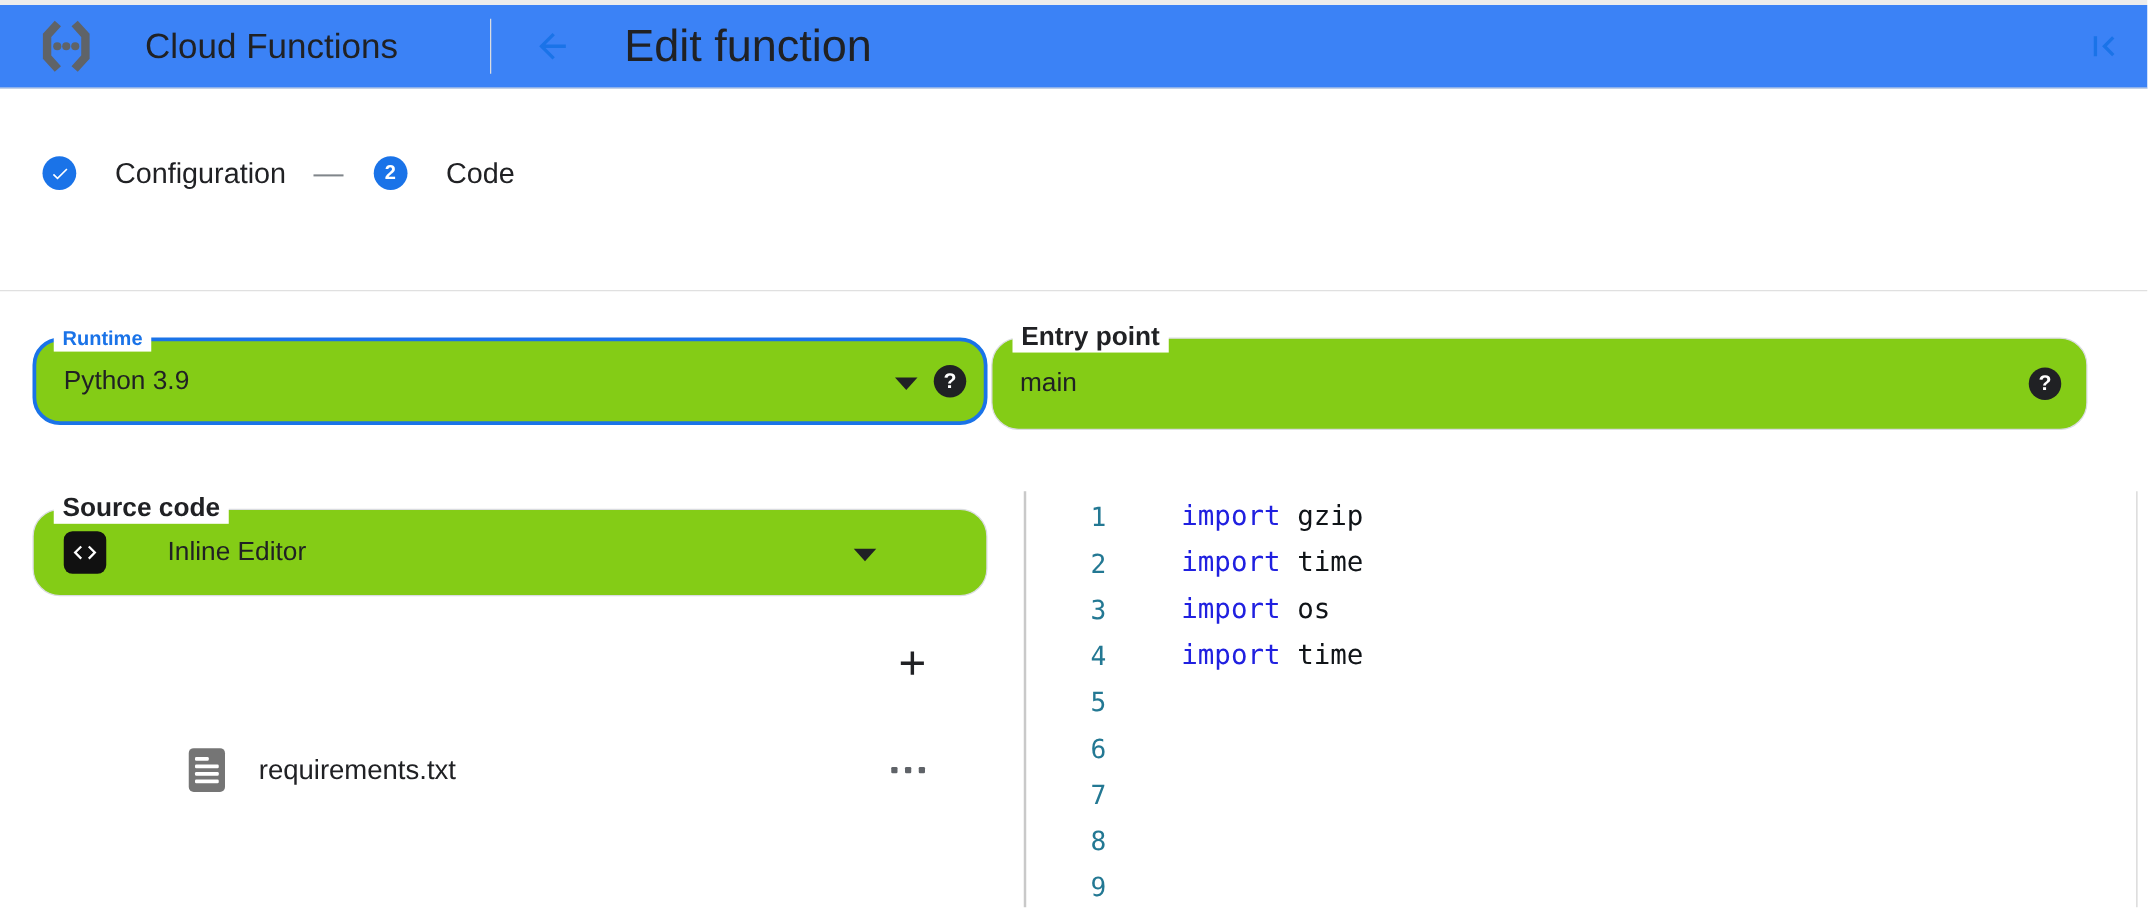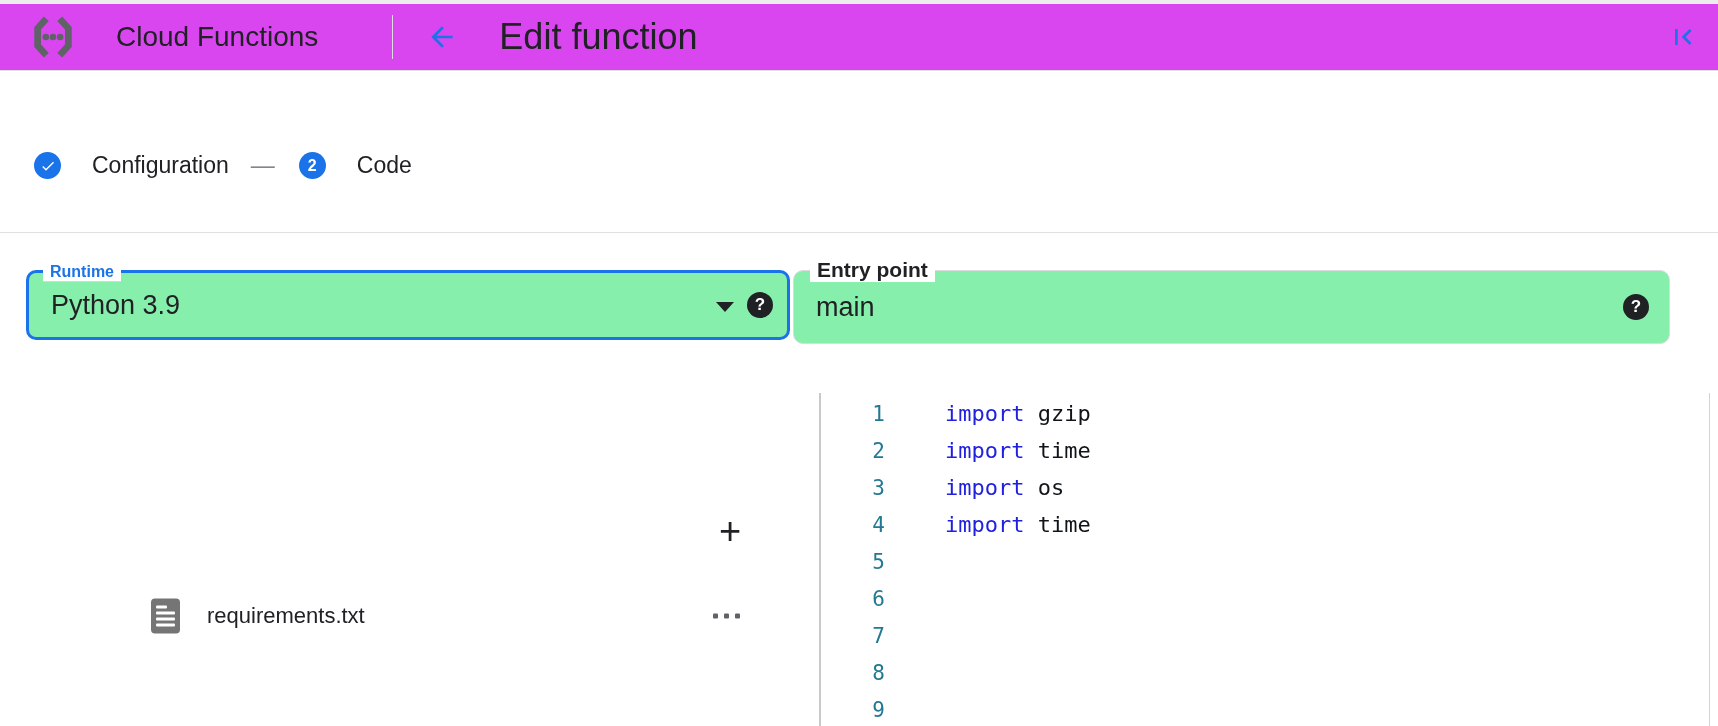"Cloud Functions" .header { background: #d946ef -> #3b82f6 }
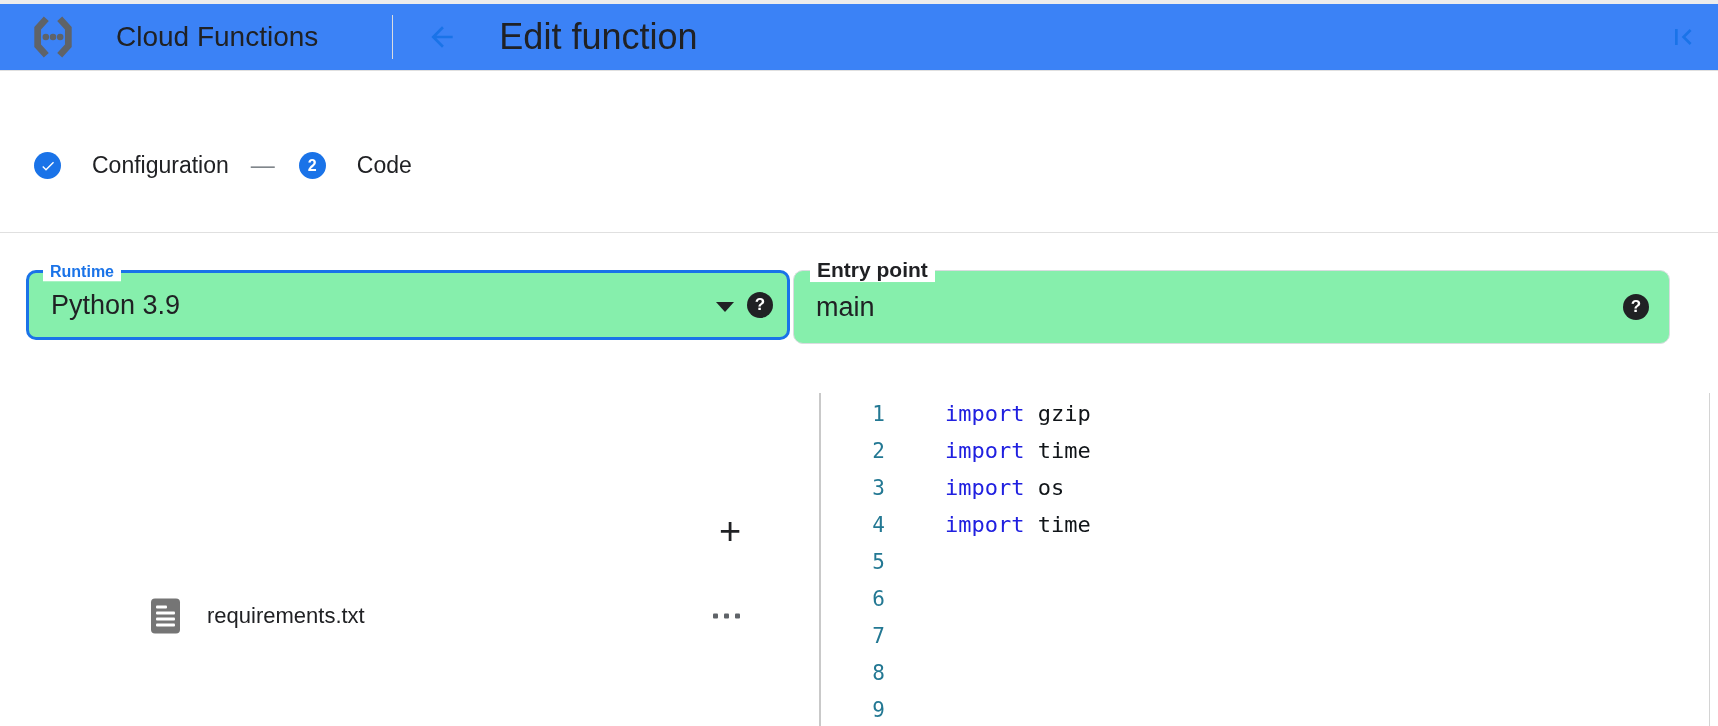"Configuration" .stepper { align-items: flex-end -> flex-start }
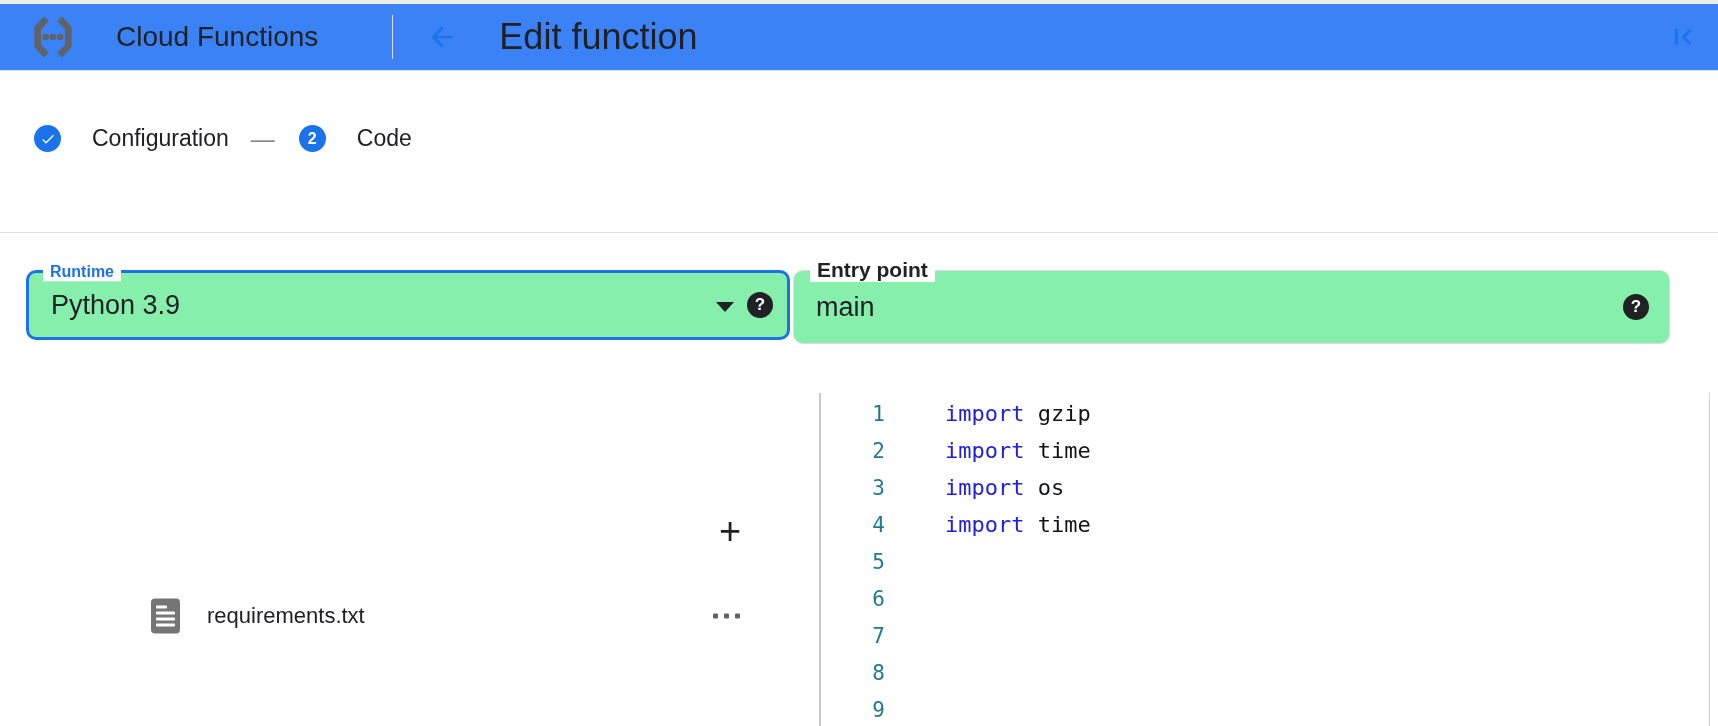"Runtime" .field { background: #86efac -> #84cc16; border-radius: 10px -> 22px }
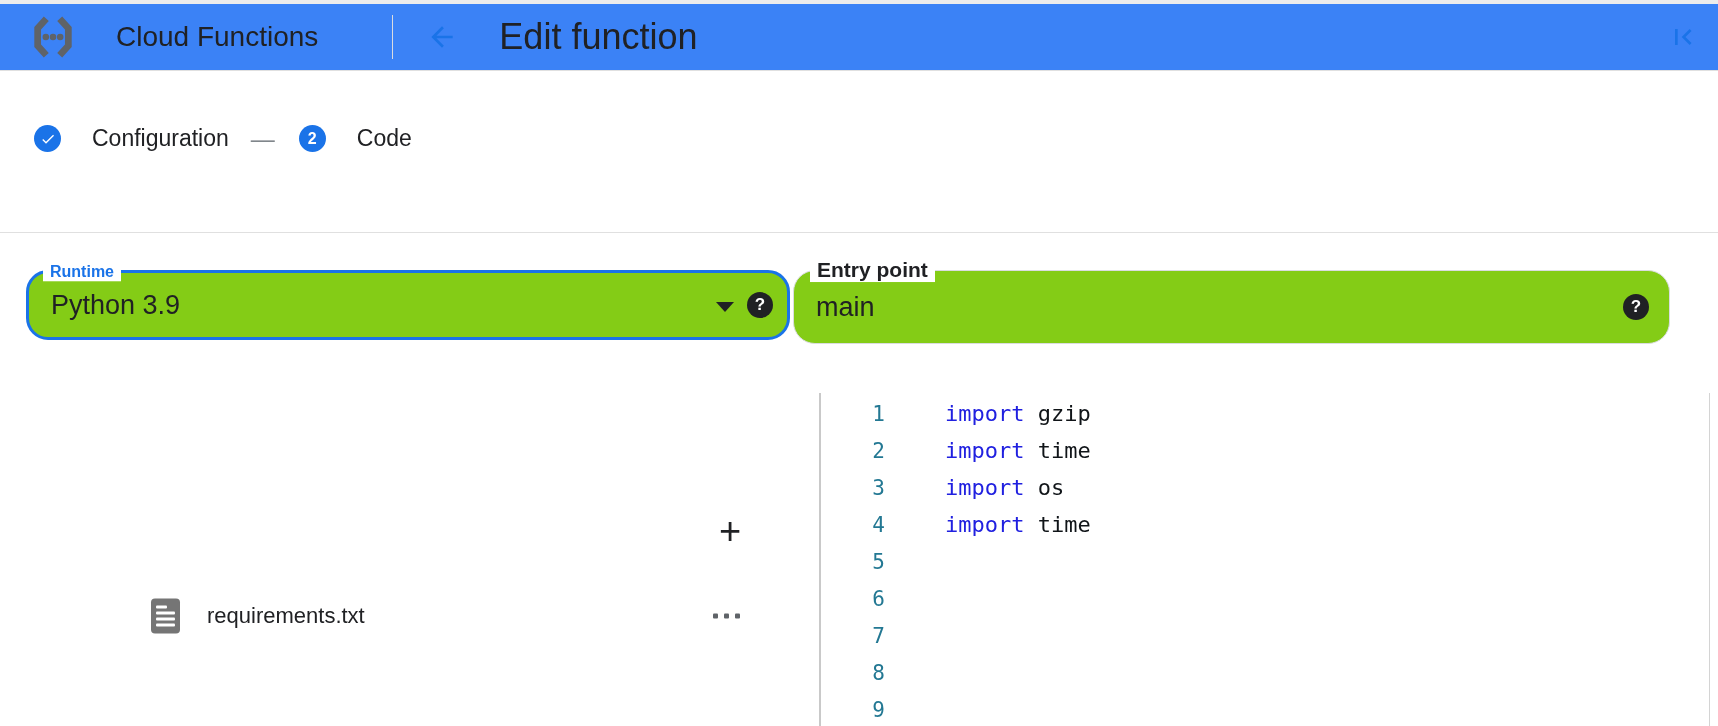"Python 3.9" .field .fvalue { font-size: 27px -> 21px }
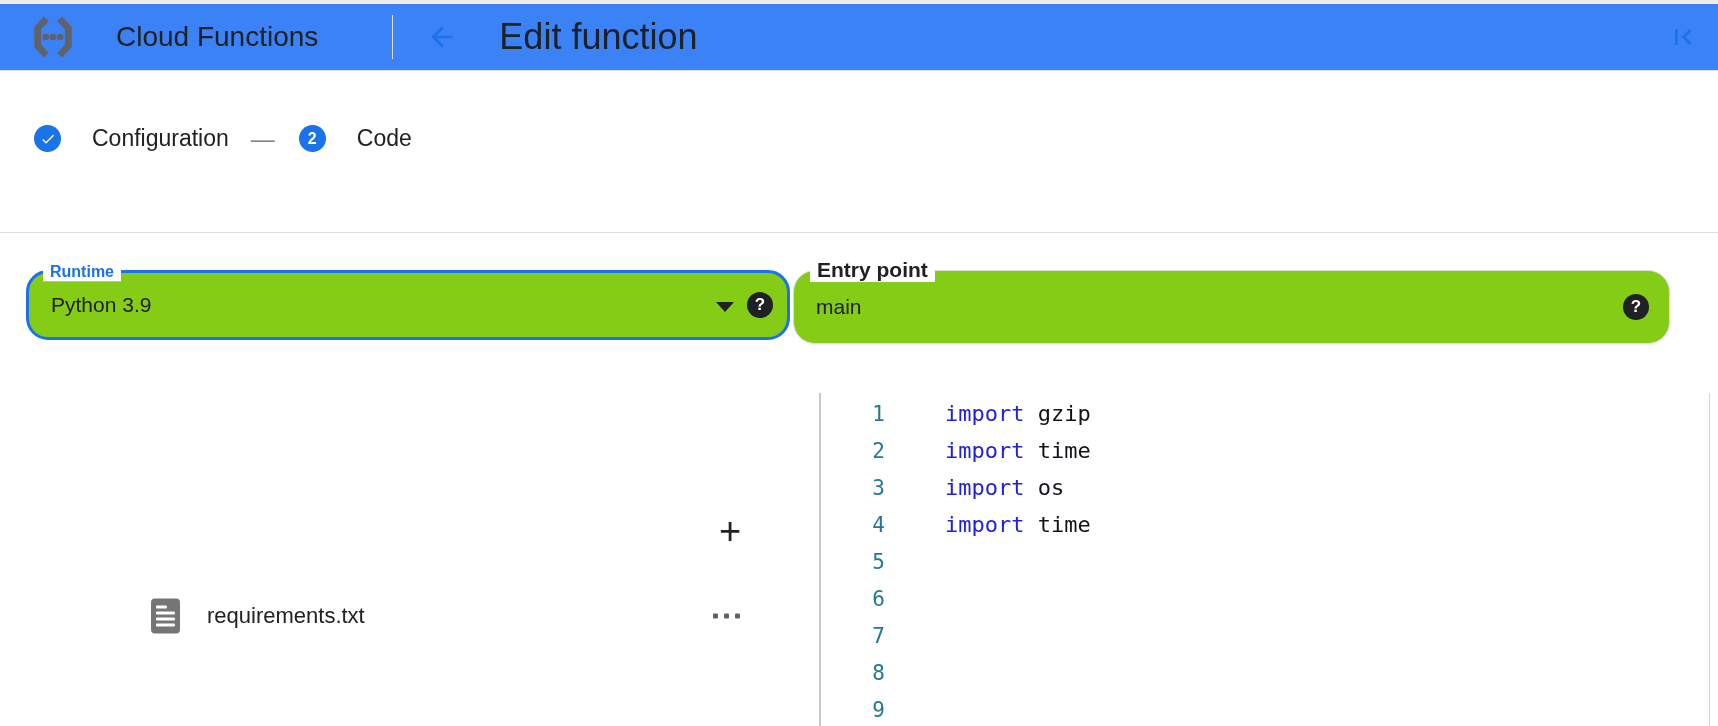"Source code" div.field { html: none -> <div> <span>Source code</span> <span> <svg> <path></path> </svg> </span> <span>Inline Editor</span> <span></span> </div> }
